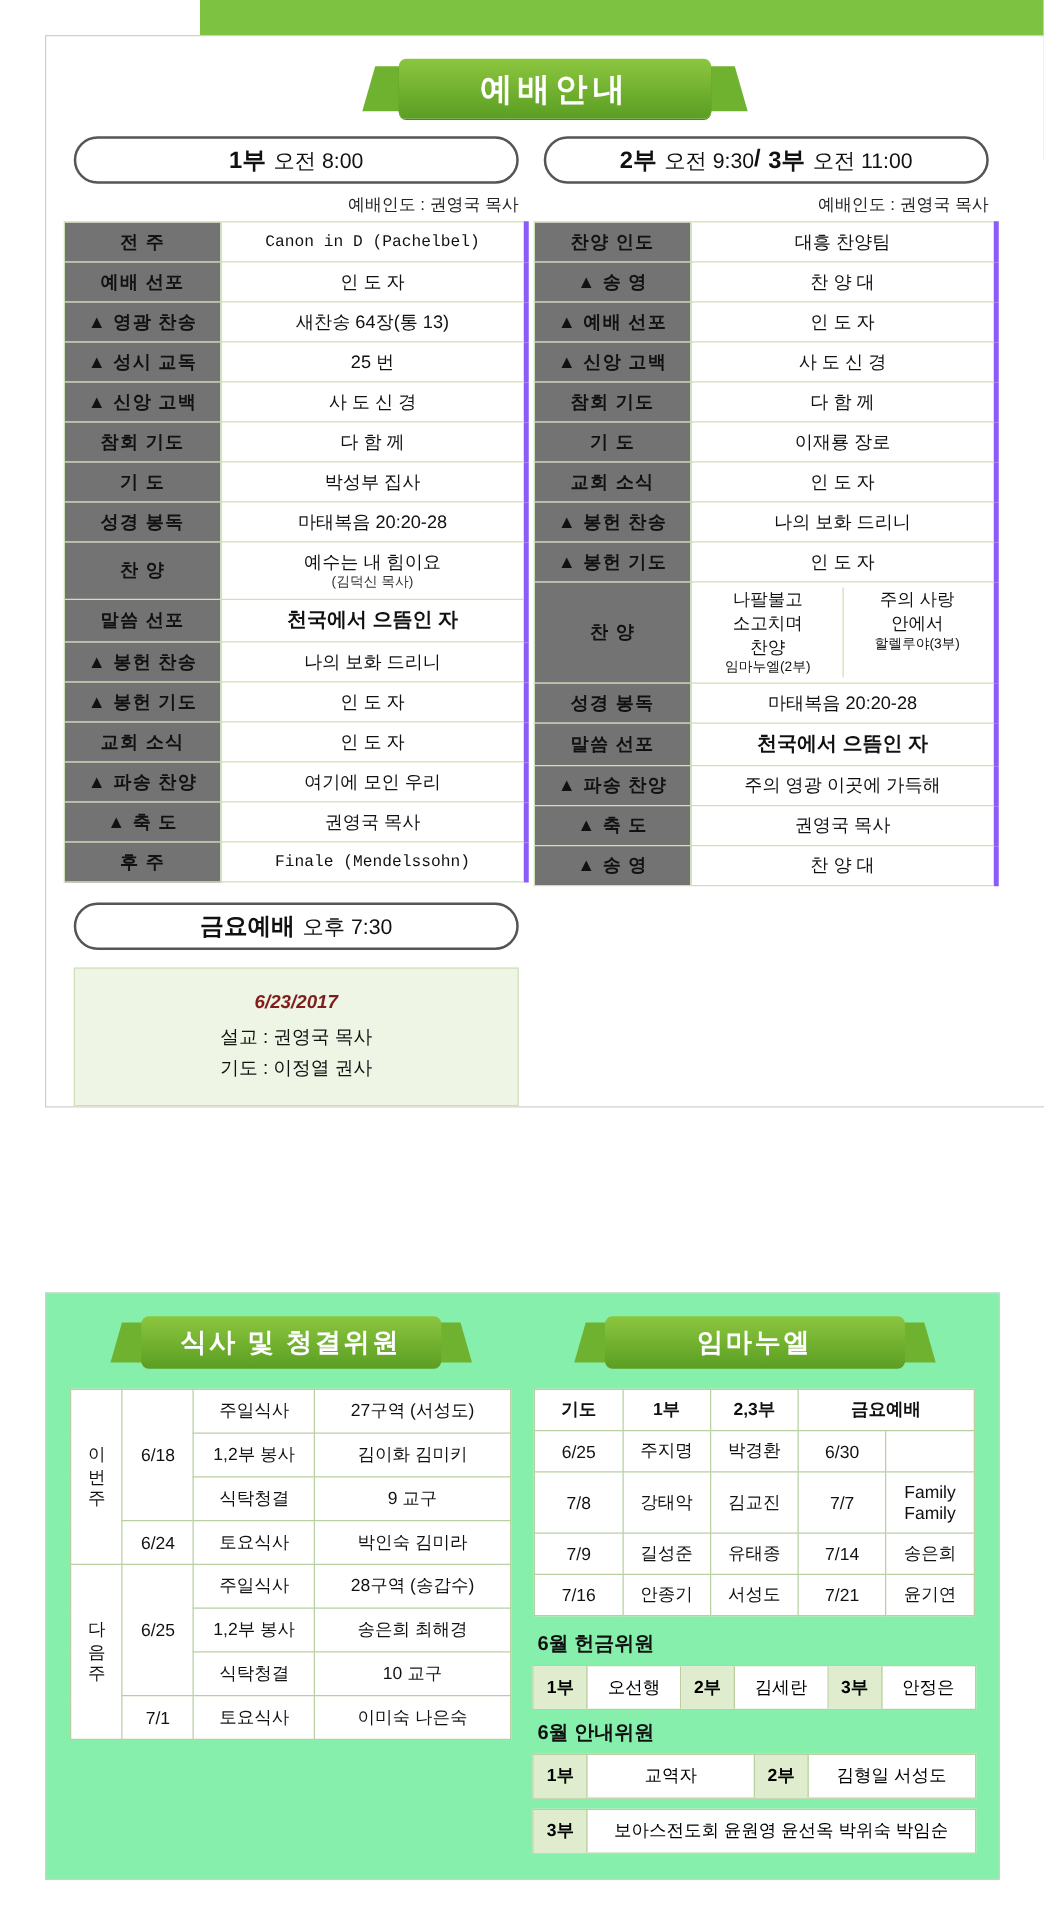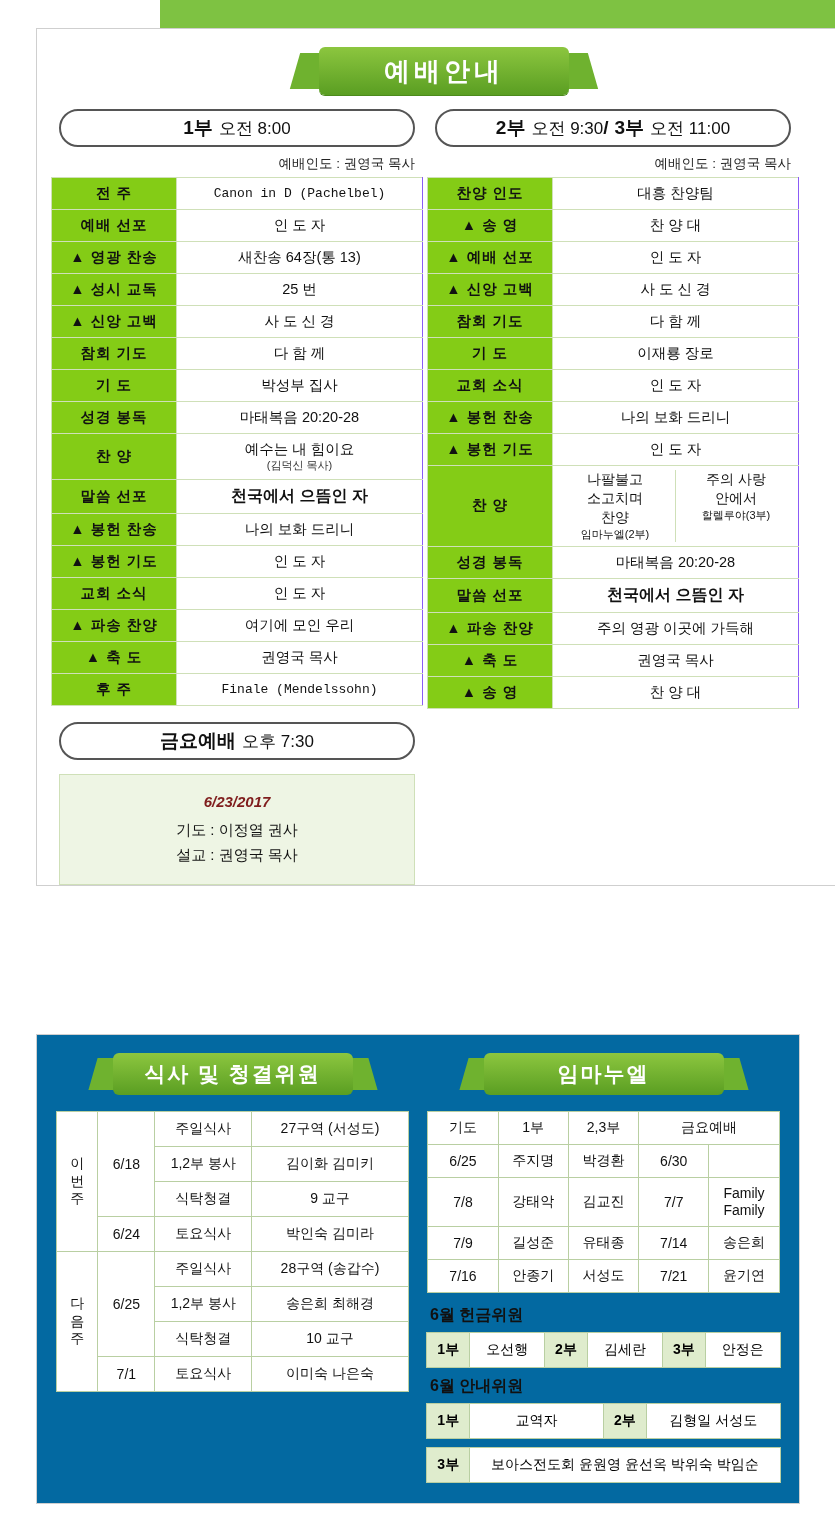"전 주" td.lbl { background: #84cc16 -> #737373 }
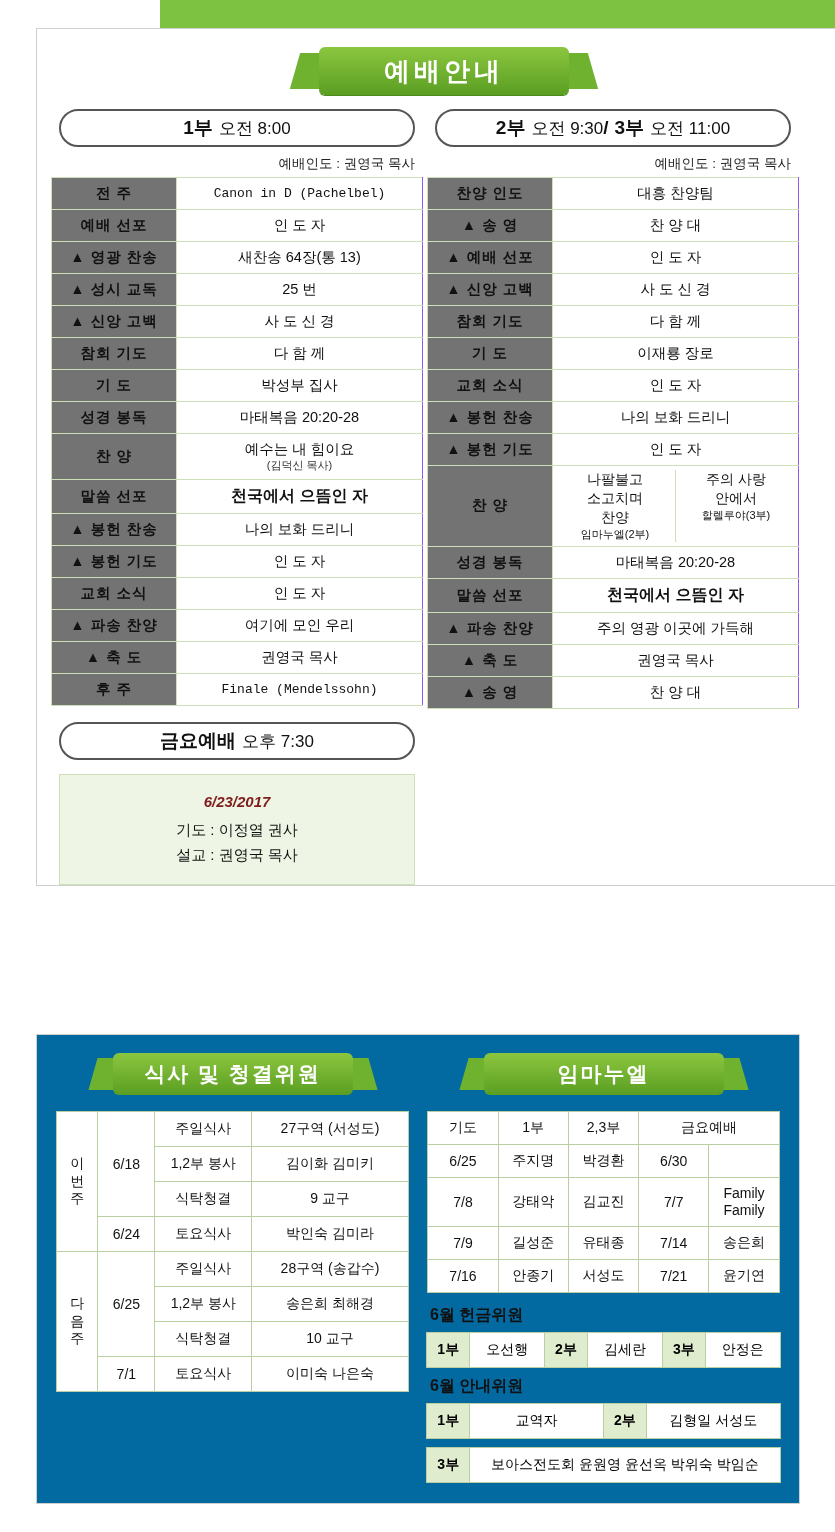"Canon in D (Pachelbel)" td.val { border-right: 1px solid #8b5cf6 -> 4px solid #8b5cf6 }
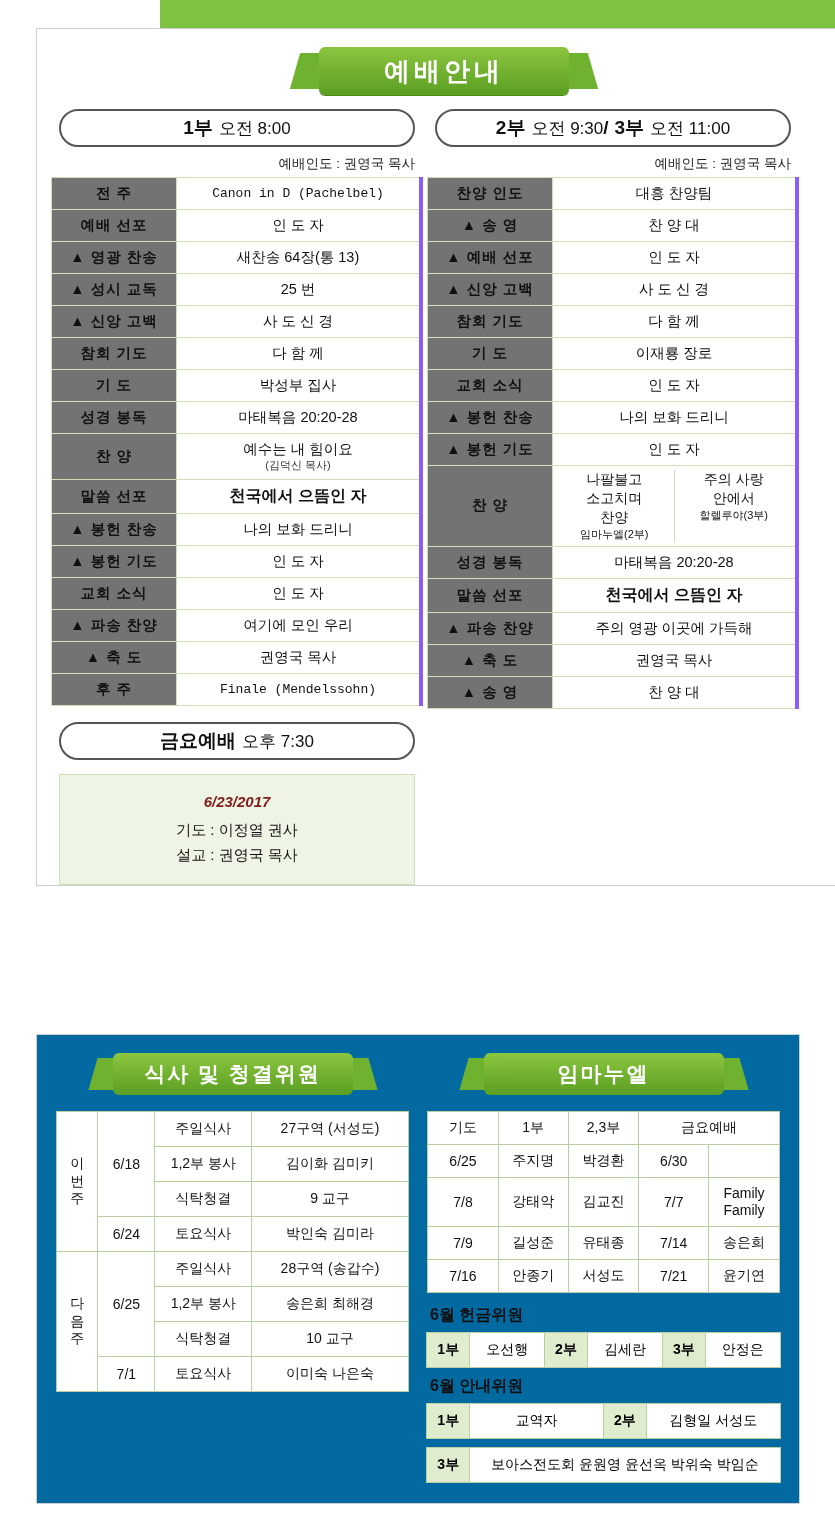"기도 : 이정열 권사" div { order: before "설교 : 권영국 목사" -> after "설교 : 권영국 목사" }
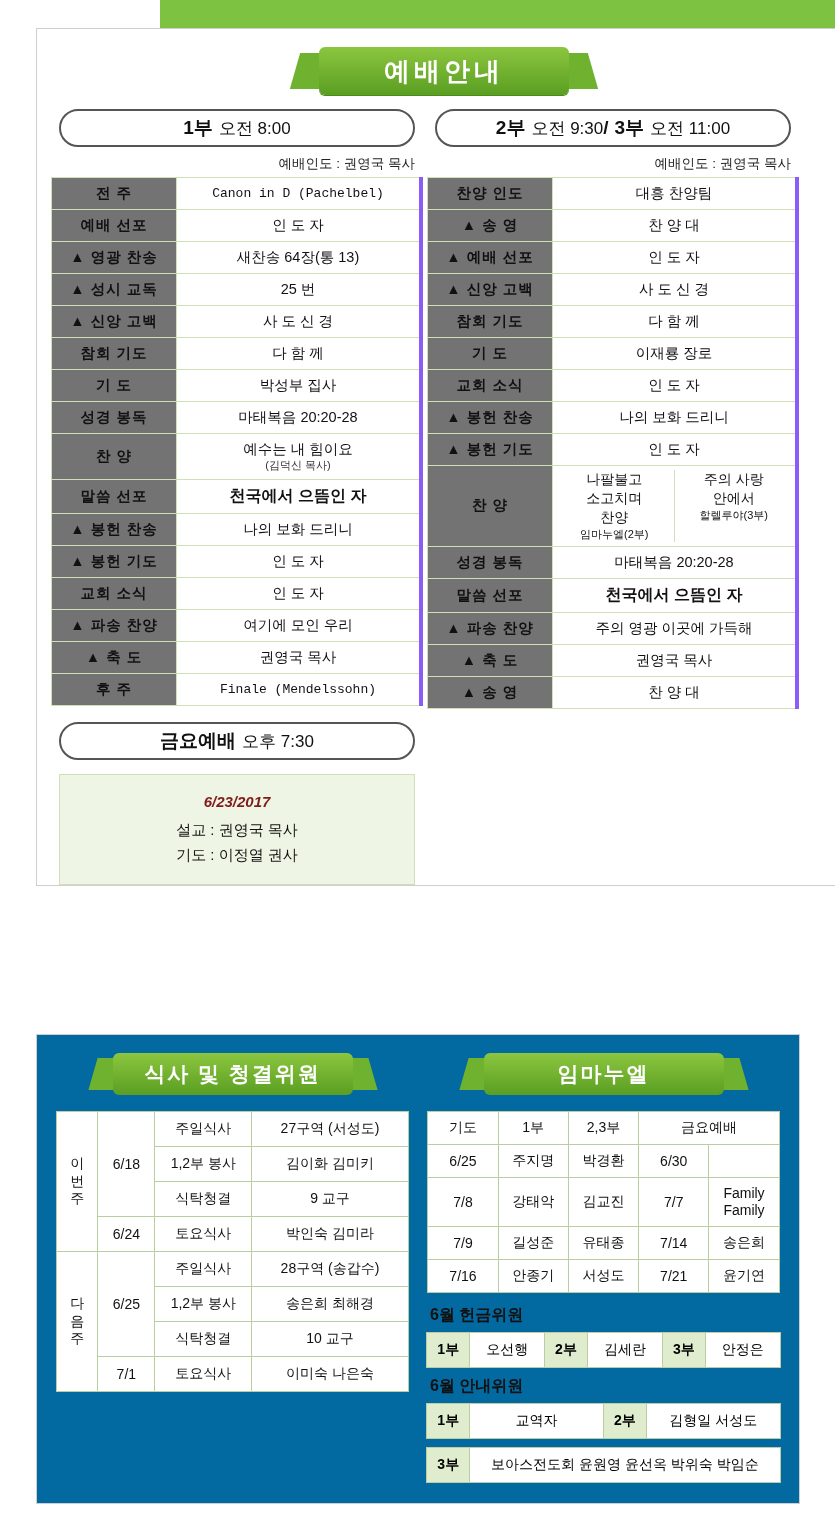"식사 및 청결위원" .bottom { background: #0369a1 -> #86efac }
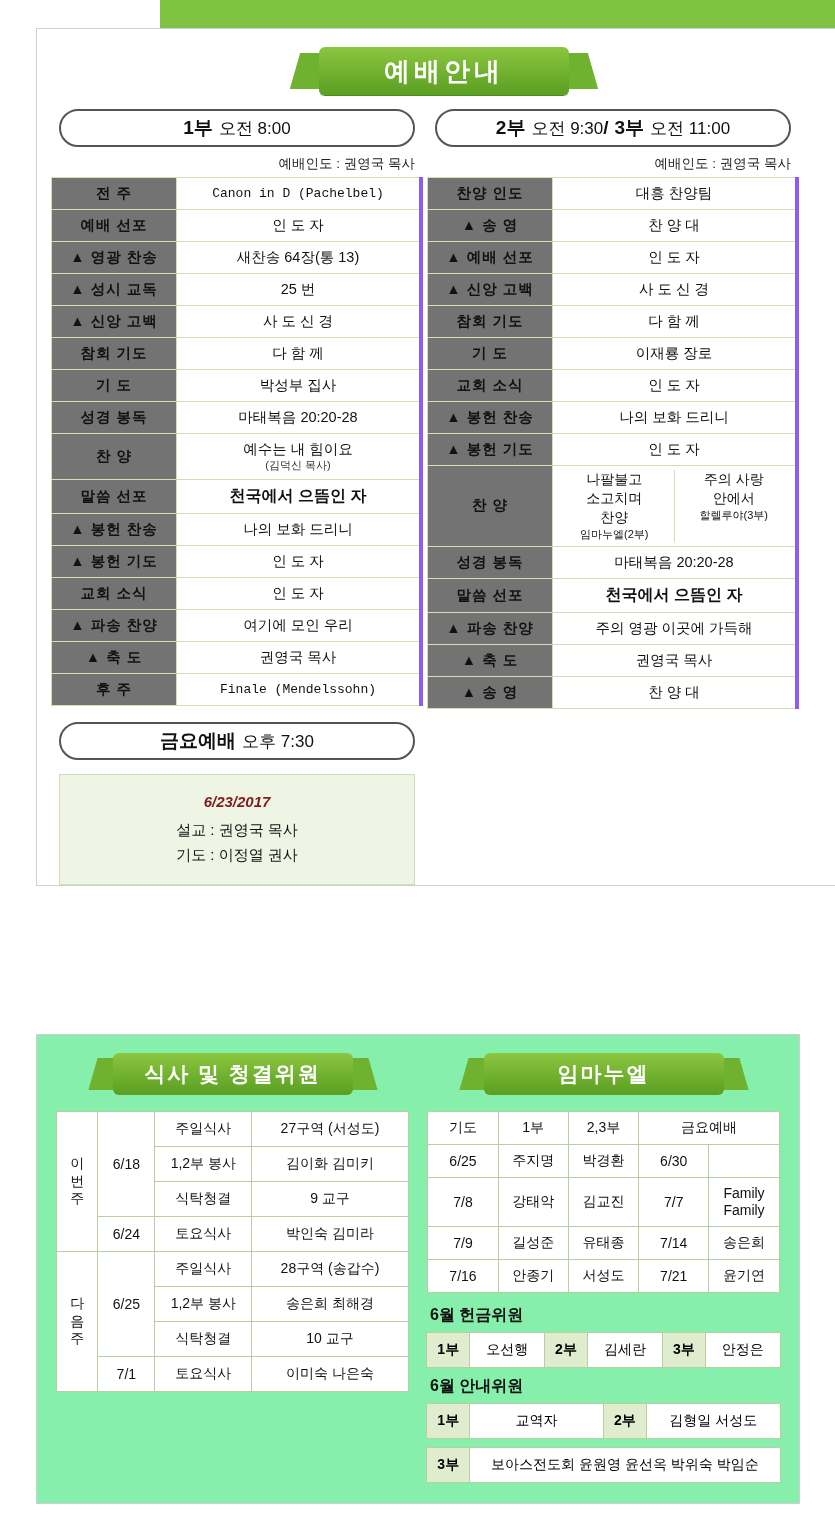"기도" table.pray th { font-weight: normal -> bold }
